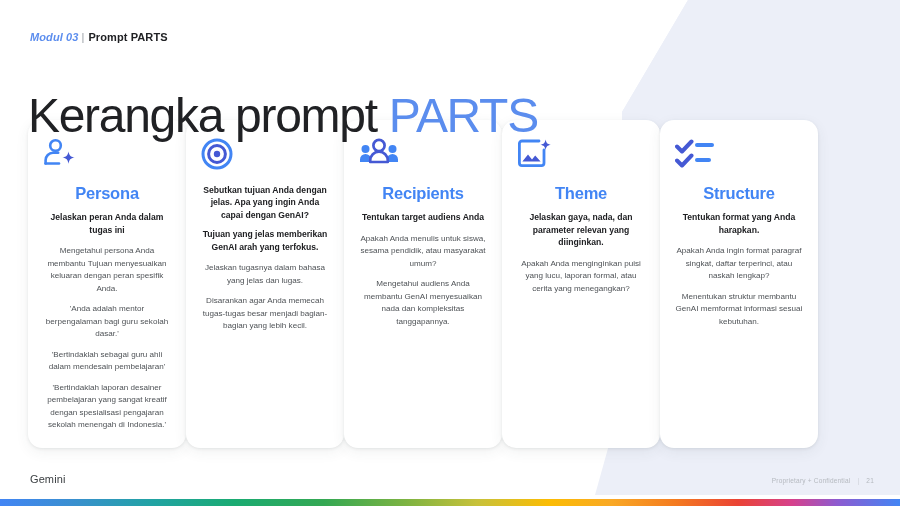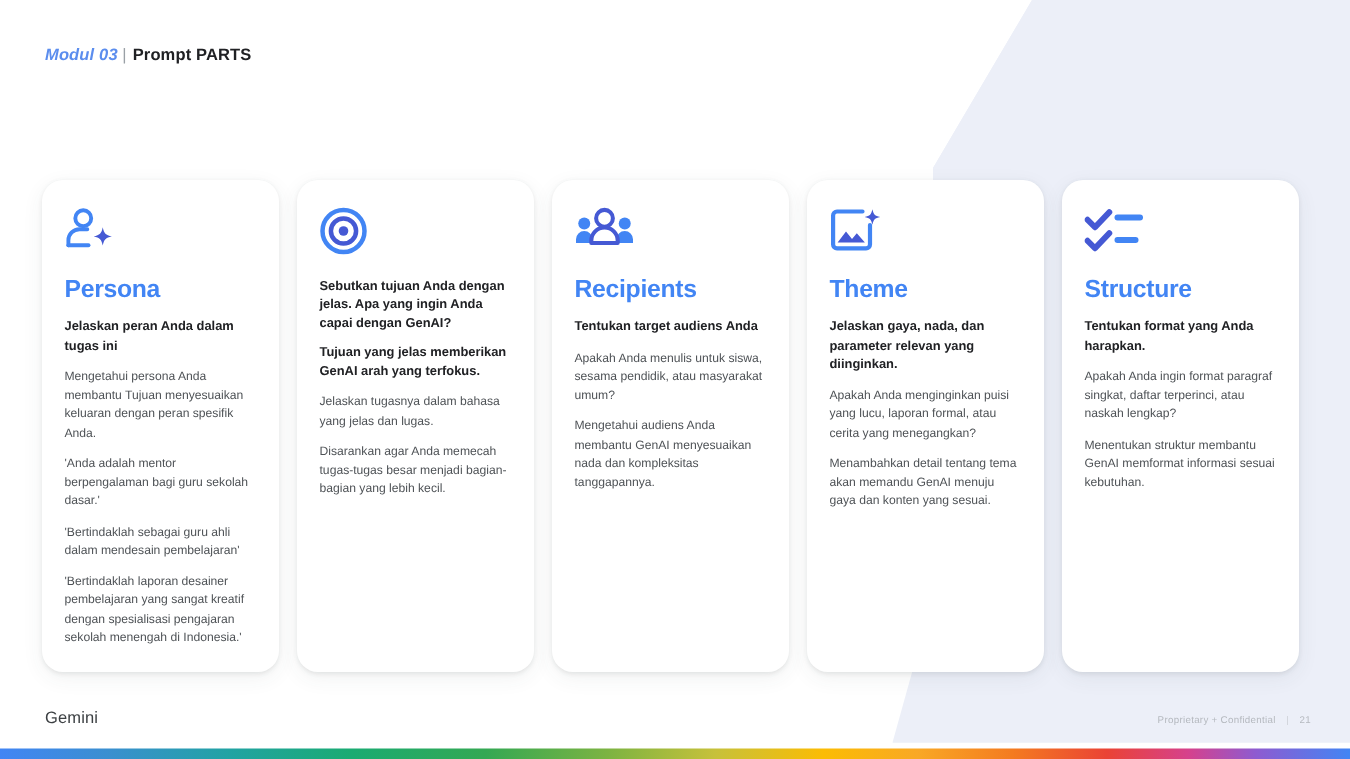"Kerangka prompt PARTS" h1.title { html: none -> <h1> <span>Kerangka prompt </span><span>PARTS</span> </h1> }
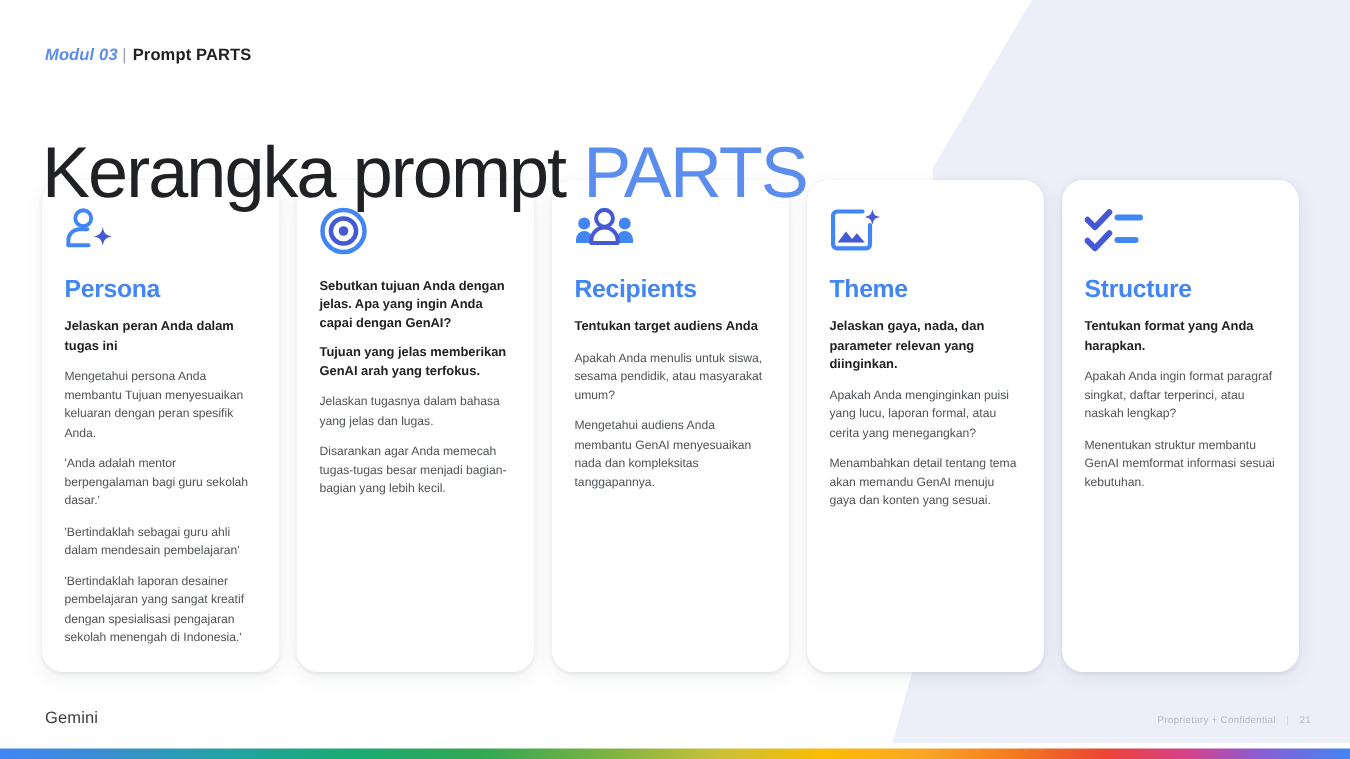"Persona" .cards { gap: 12px -> none; text-align: none -> center }
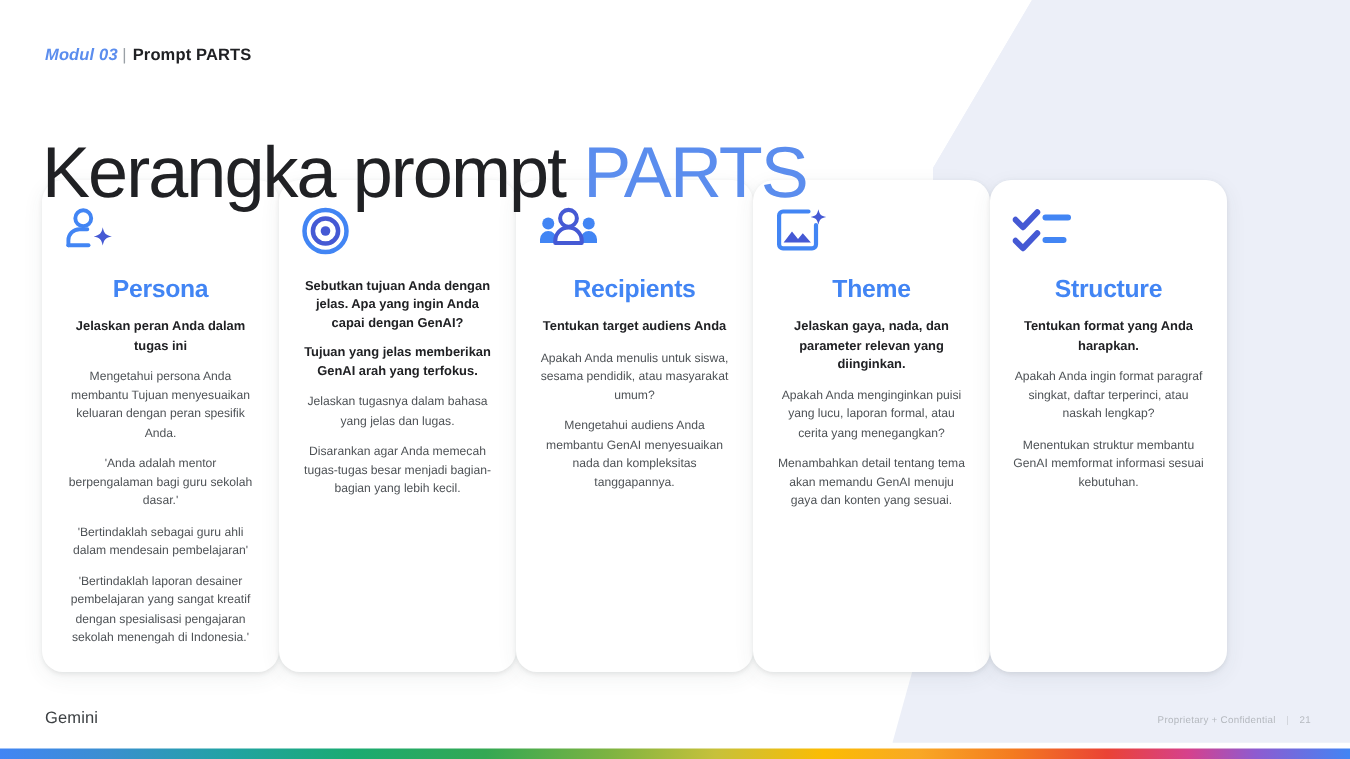"Menambahkan detail tentang tema akan" div.card-para { html: <div>Menambahkan detail tentang tema akan memandu GenAI menuju gaya dan konten yang sesuai.</div> -> none }
